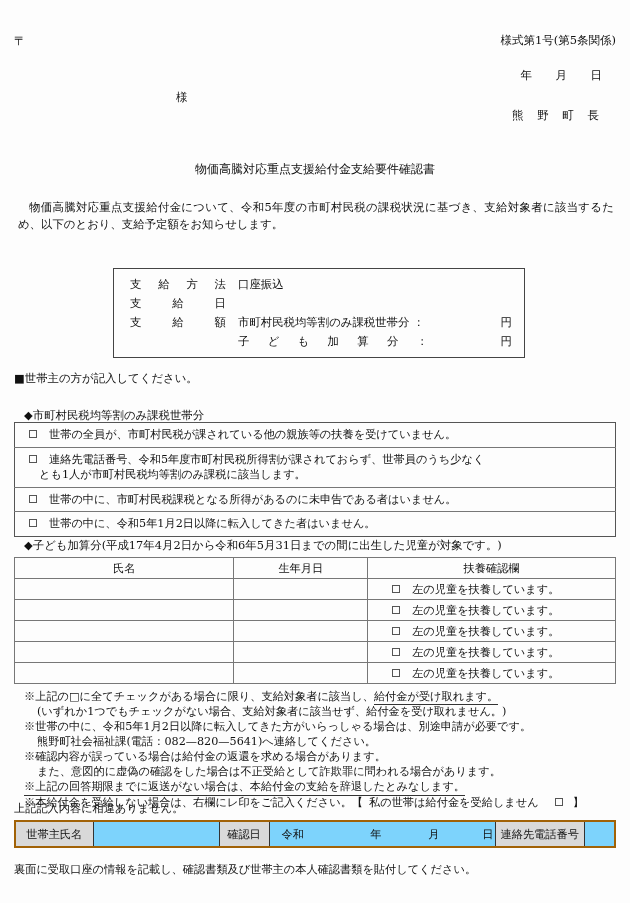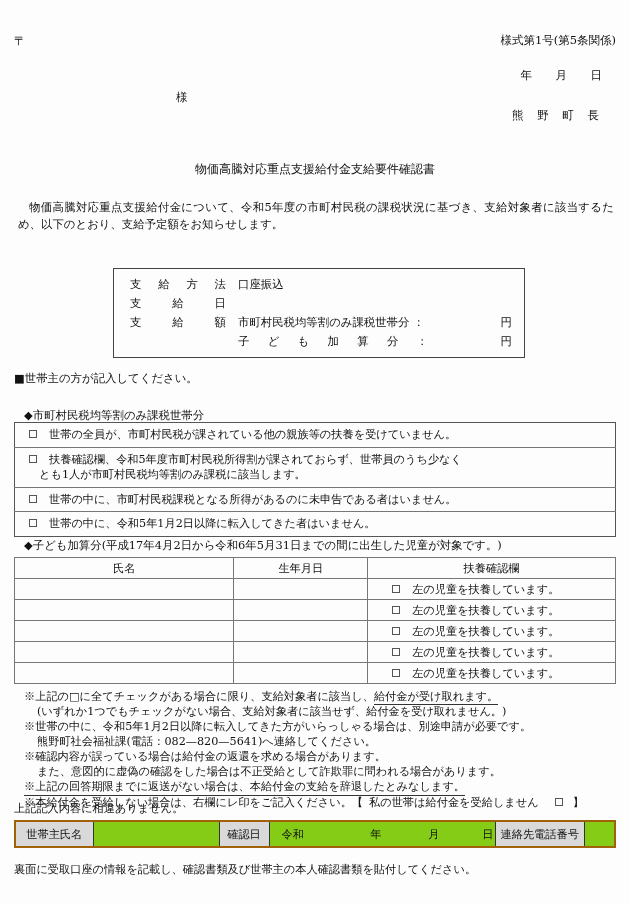"扶養確認欄、令和5年度市町村民税所得割が課されておらず、世帯員のうち少なく" span { text: 扶養確認欄 -> 連絡先電話番号 }
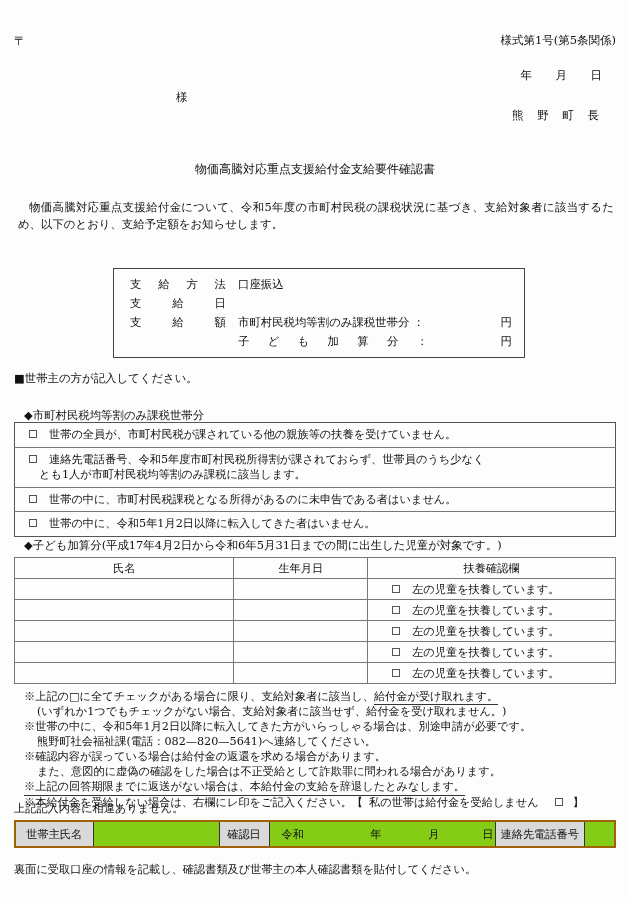"令和 年 月 日" .sig-blank { background: #84cc16 -> #7dd3fc }
